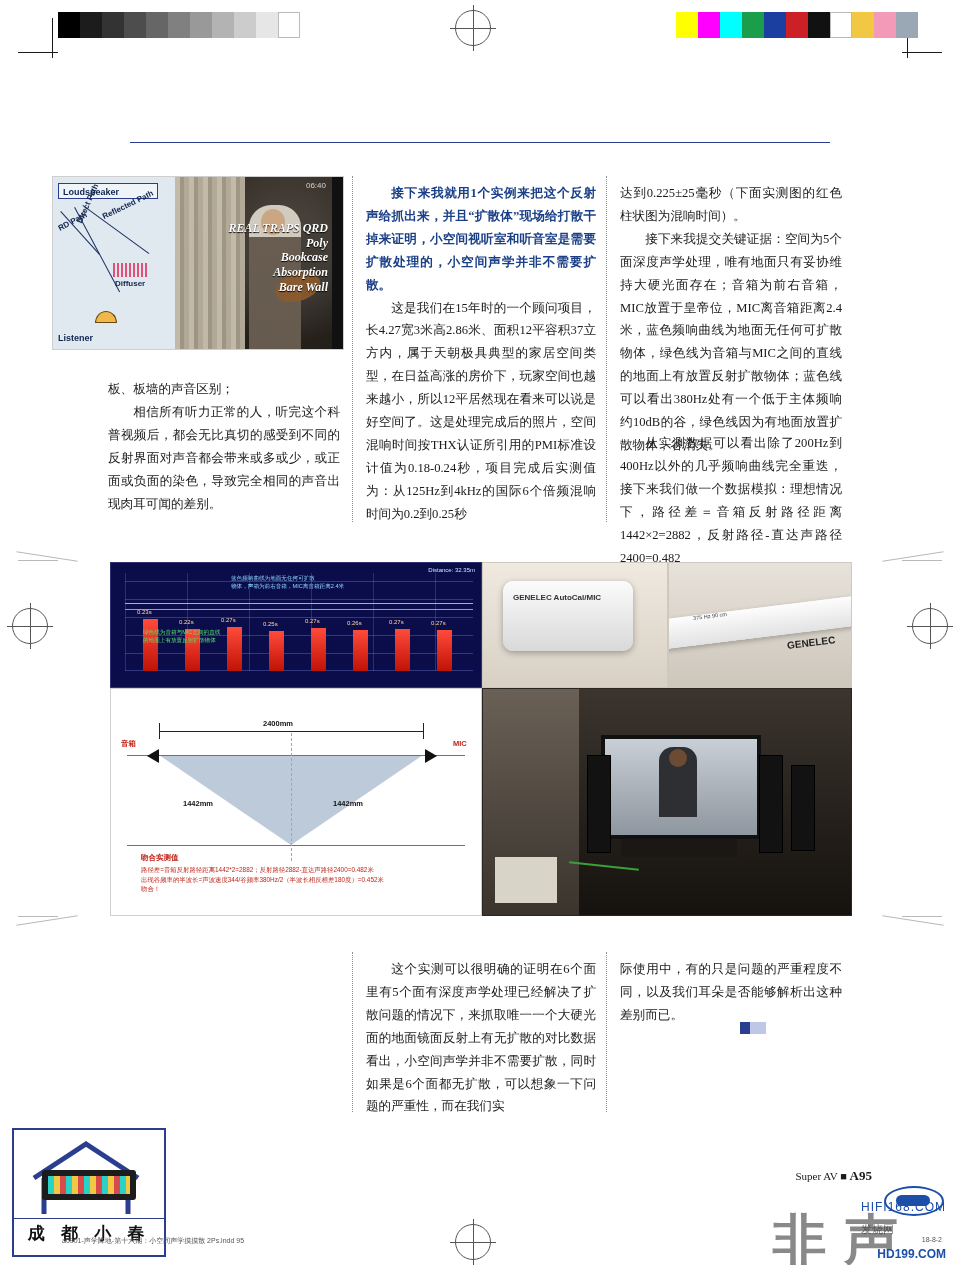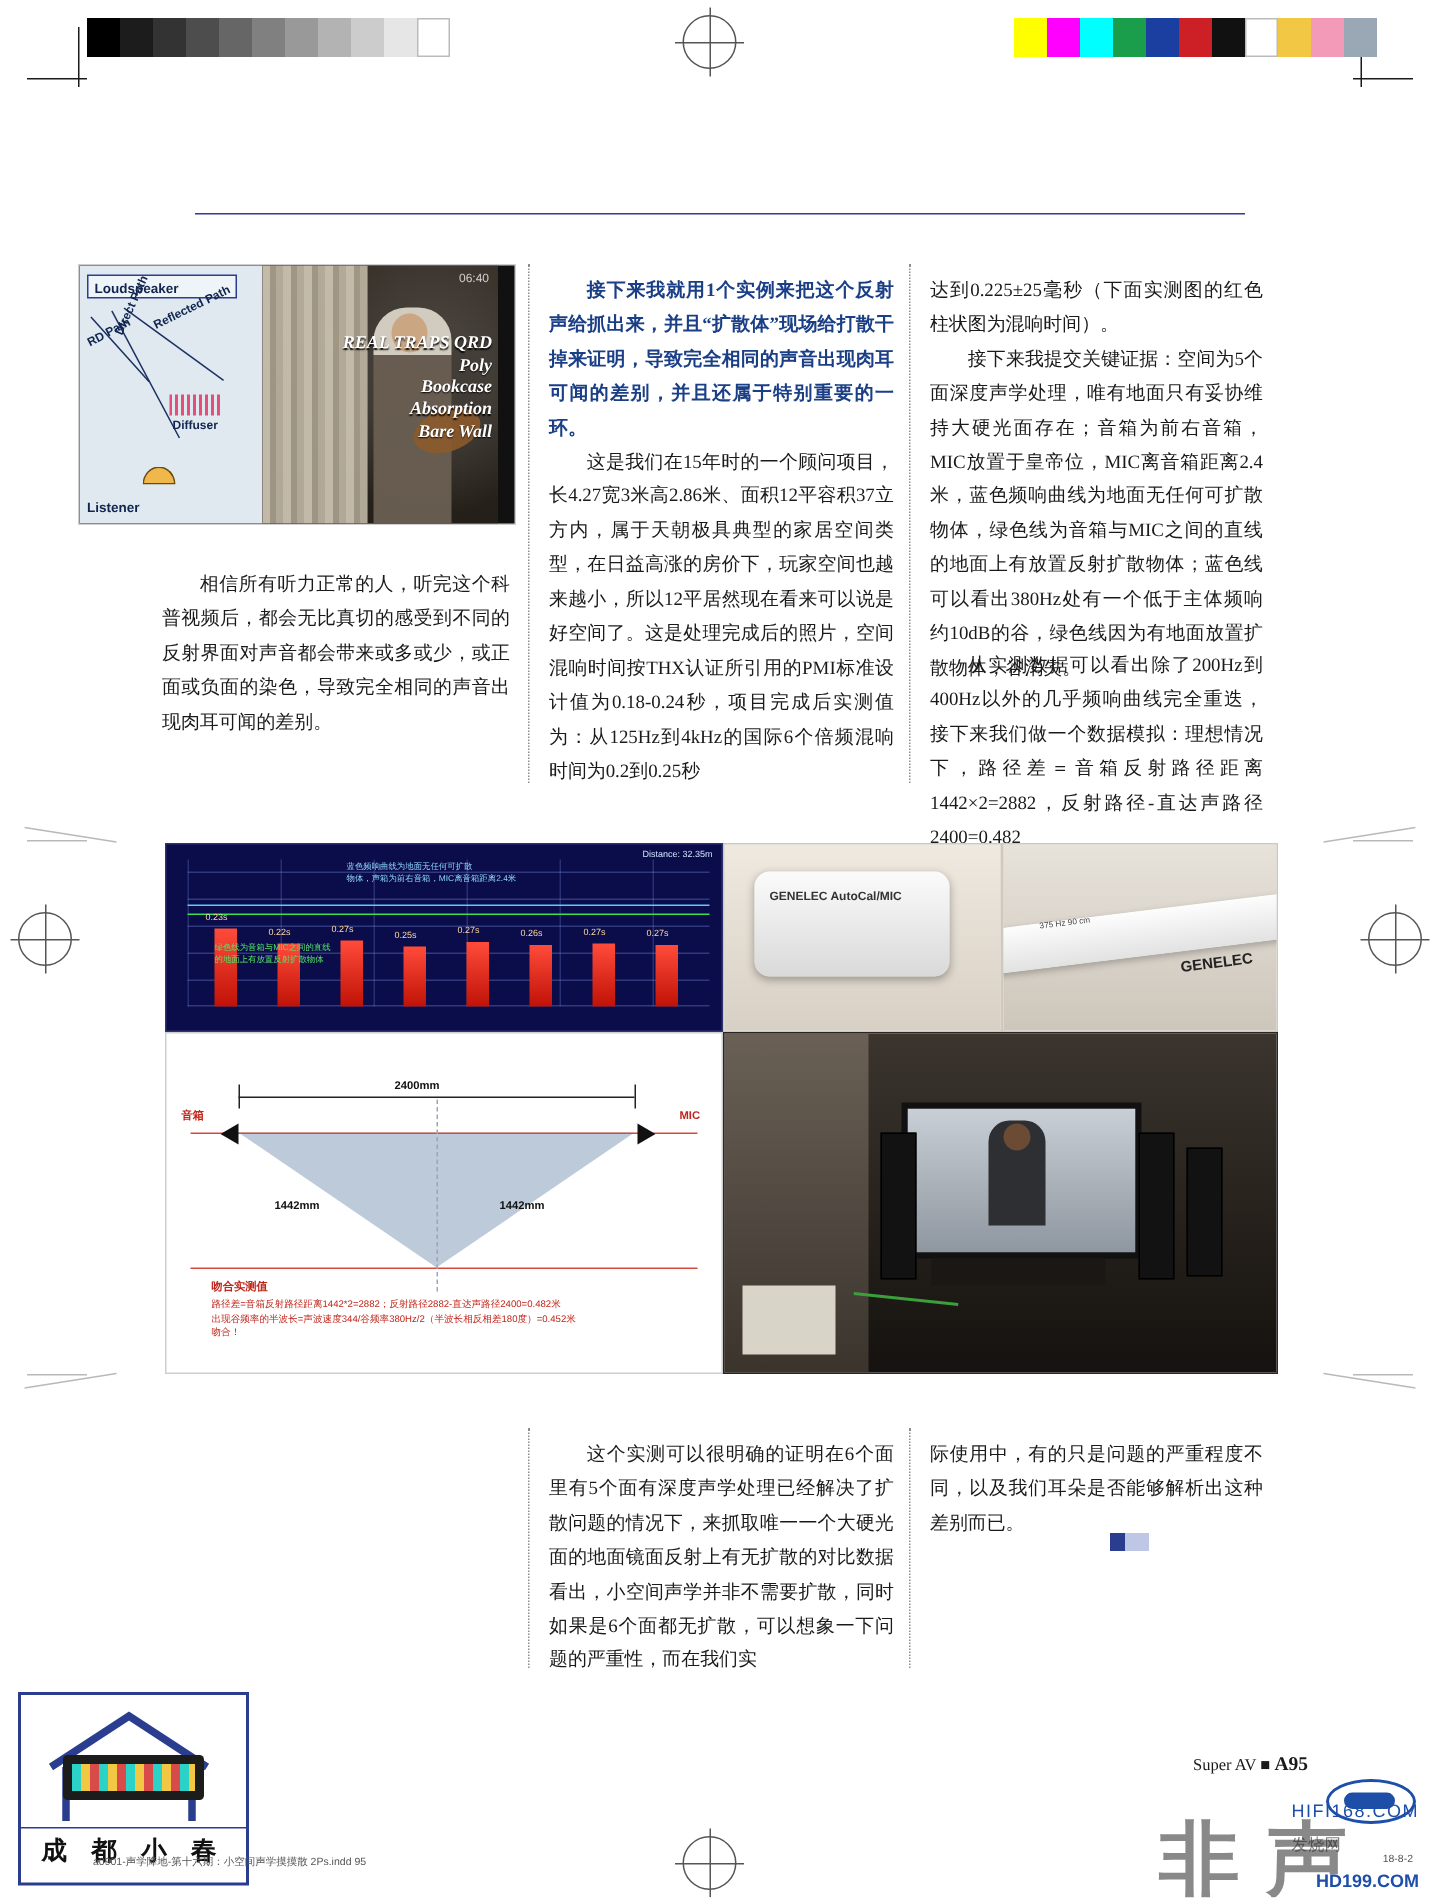"接下来我就用1个实例来把这个反射声给抓出来，并且“扩散体”现场给打散干掉来证明，" p.bold-lead { text: 导致完全相同的声音出现肉耳可闻的差别，并且还属于特别重要的一环 -> 小空间视听室和听音室是需要扩散处理的，小空间声学并非不需要扩散 }
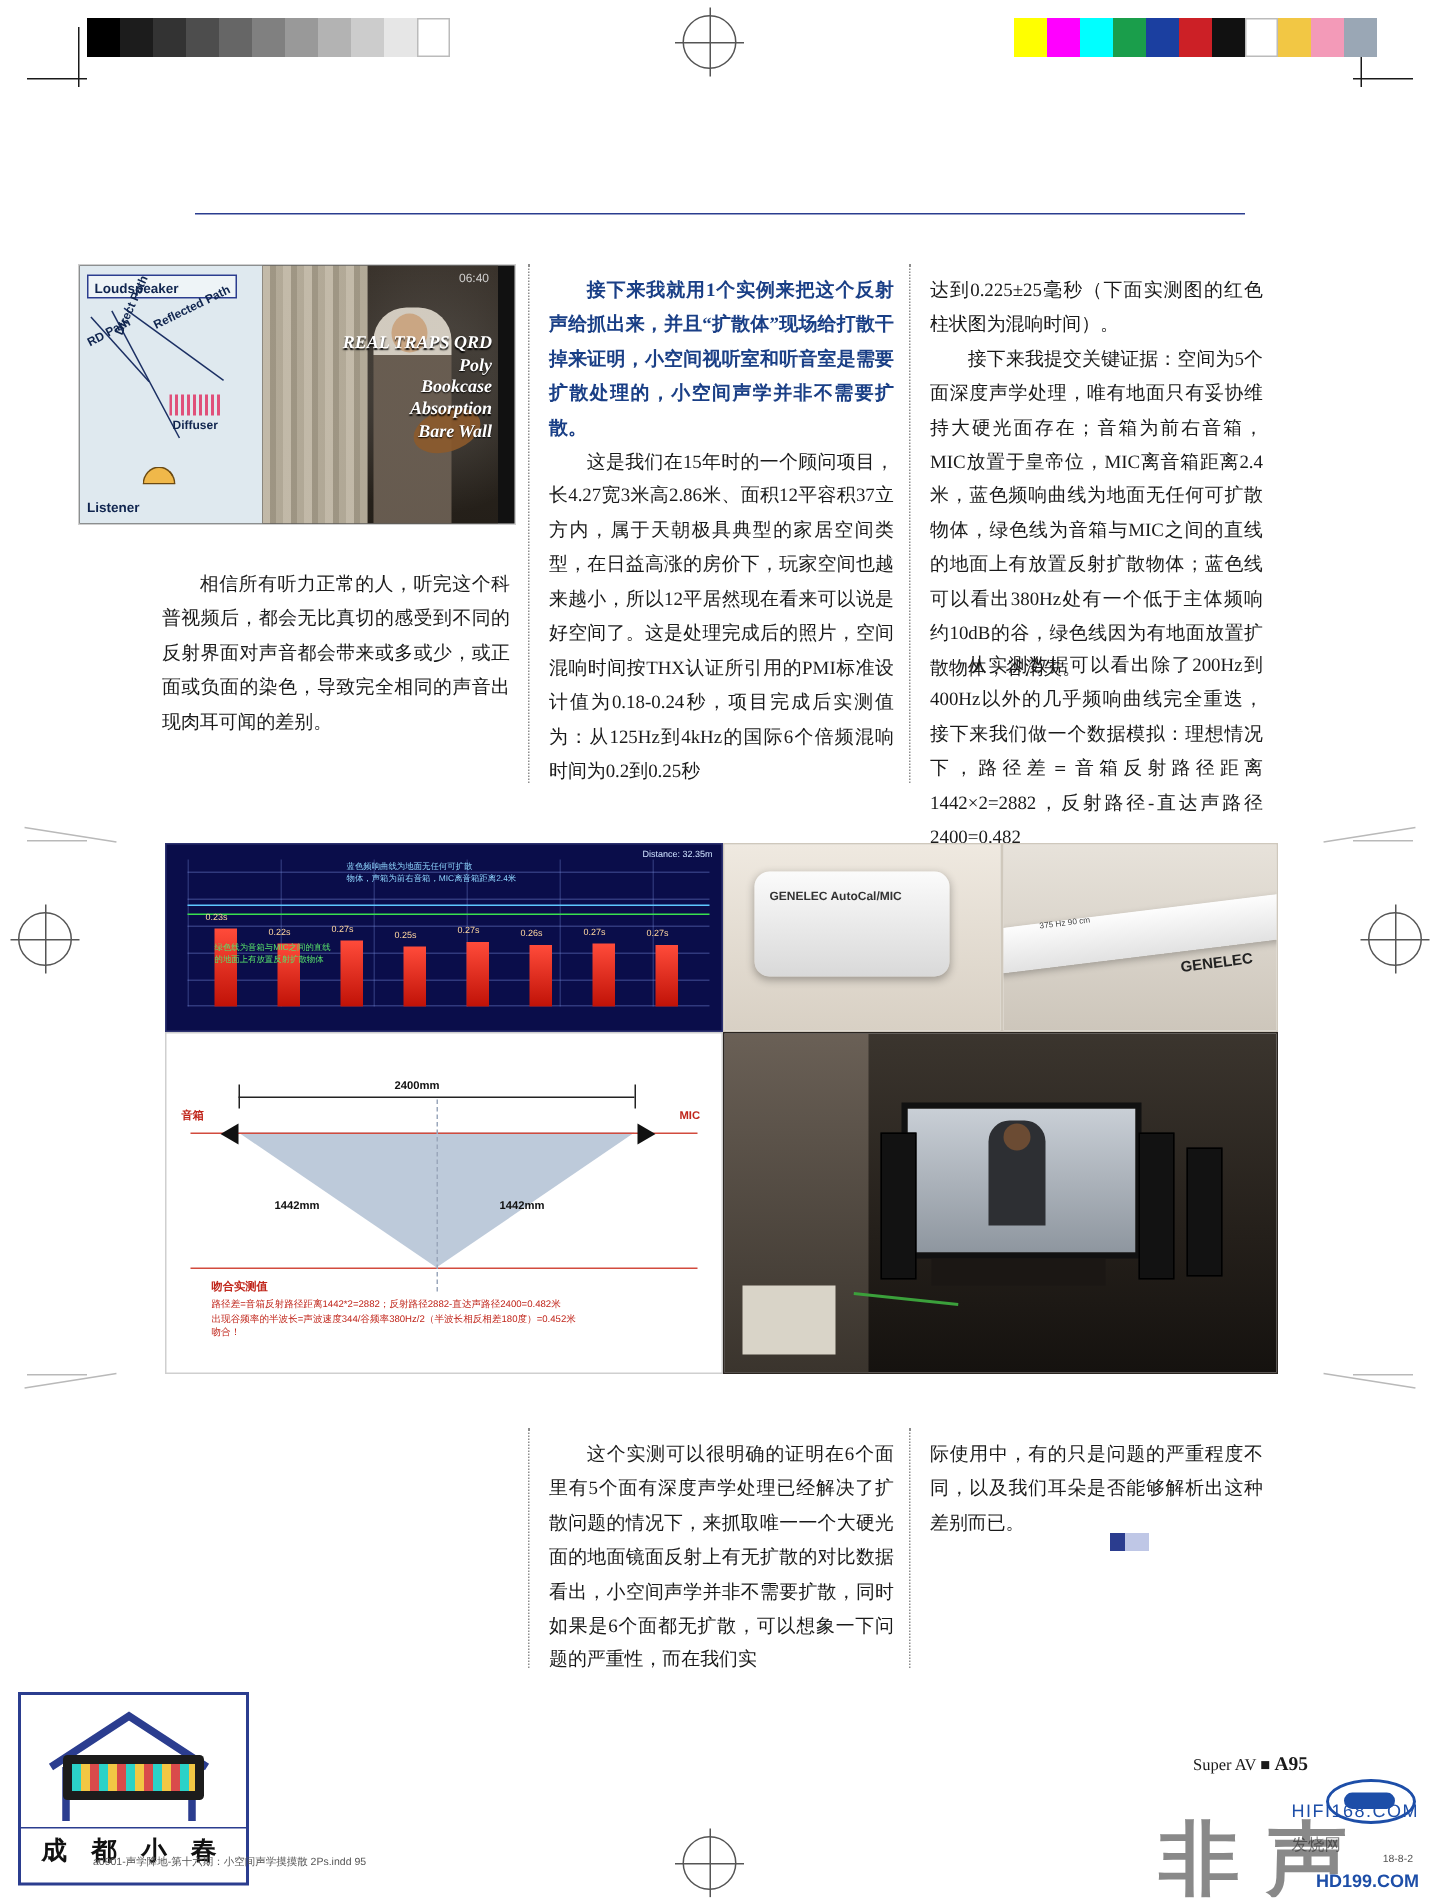"板、板墙的声音区别；" p { html: none -> <p>板、板墙的声音区别；</p> }
